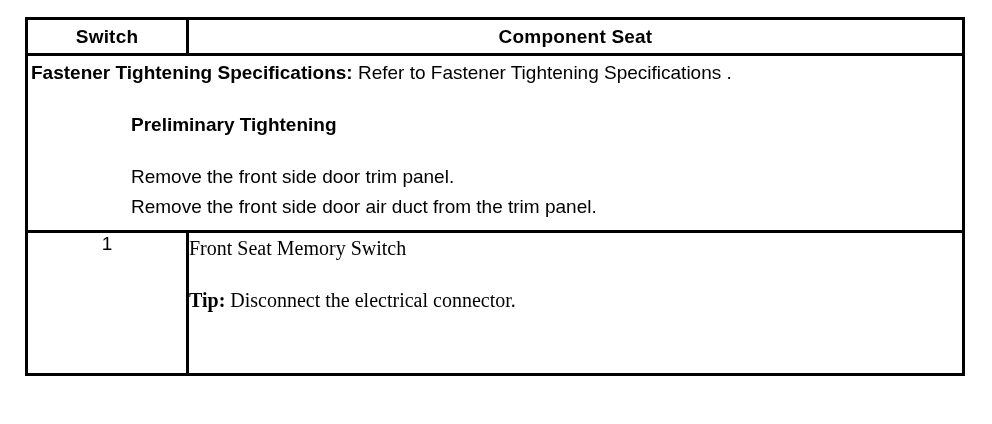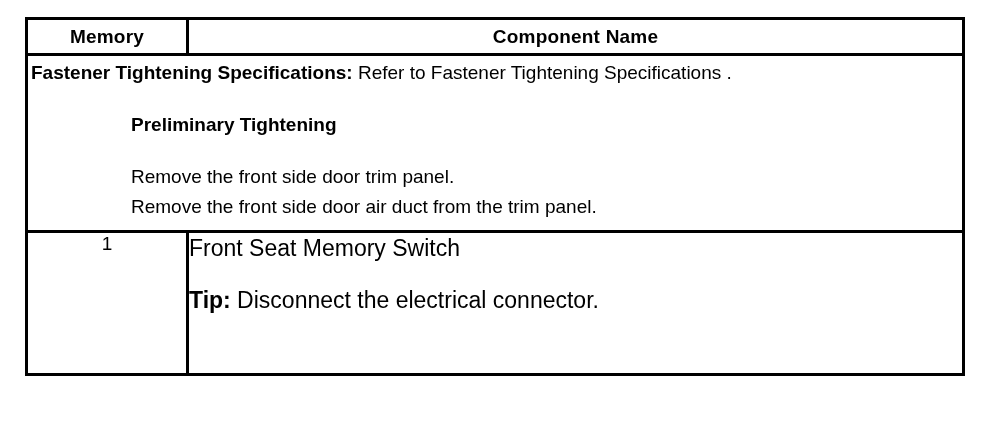"Memory" span.txt { text: Memory -> Switch }
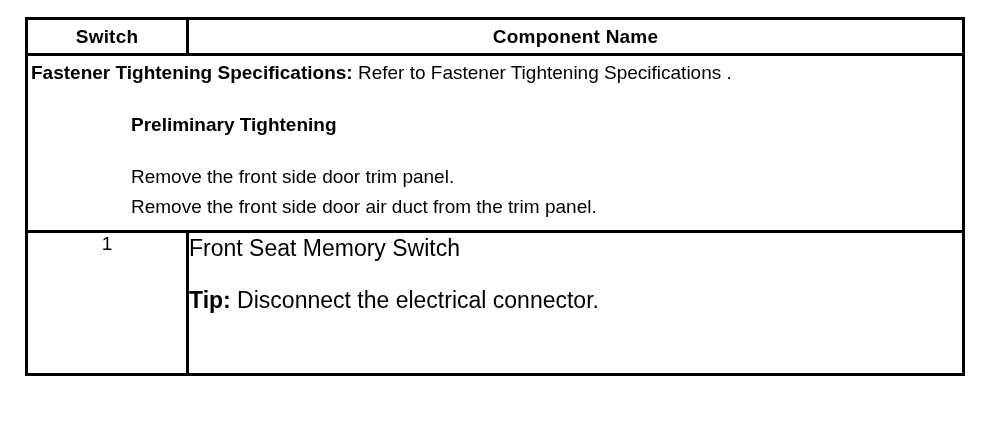"Component Name" span.txt { text: Name -> Seat }
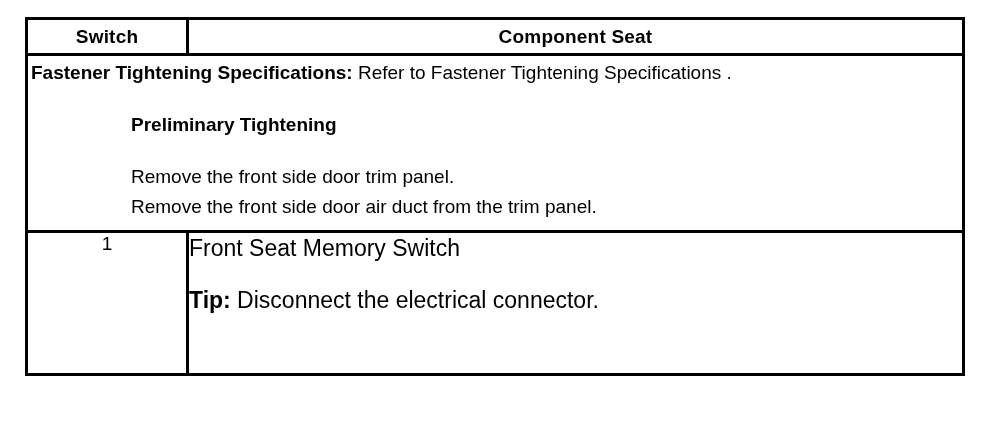"Front Seat Memory Switch" .component-cell { font-family: none -> Liberation Serif, serif; font-size: 23px -> 20px }
